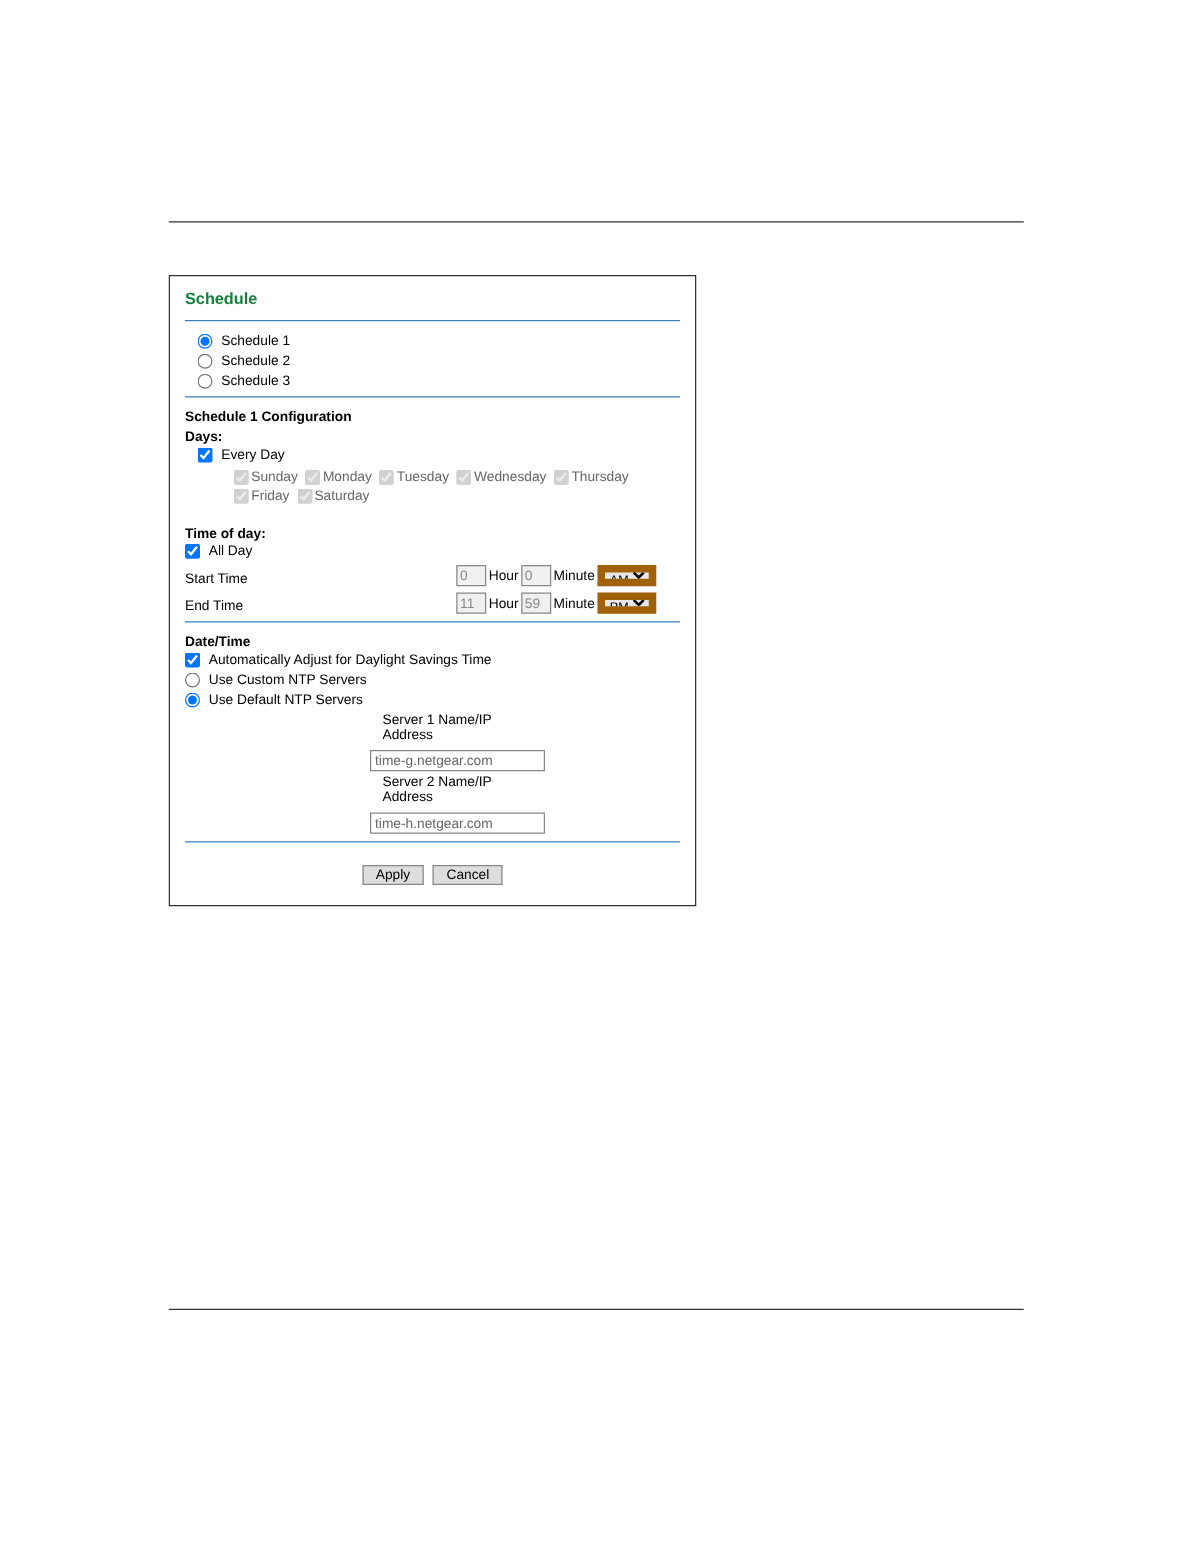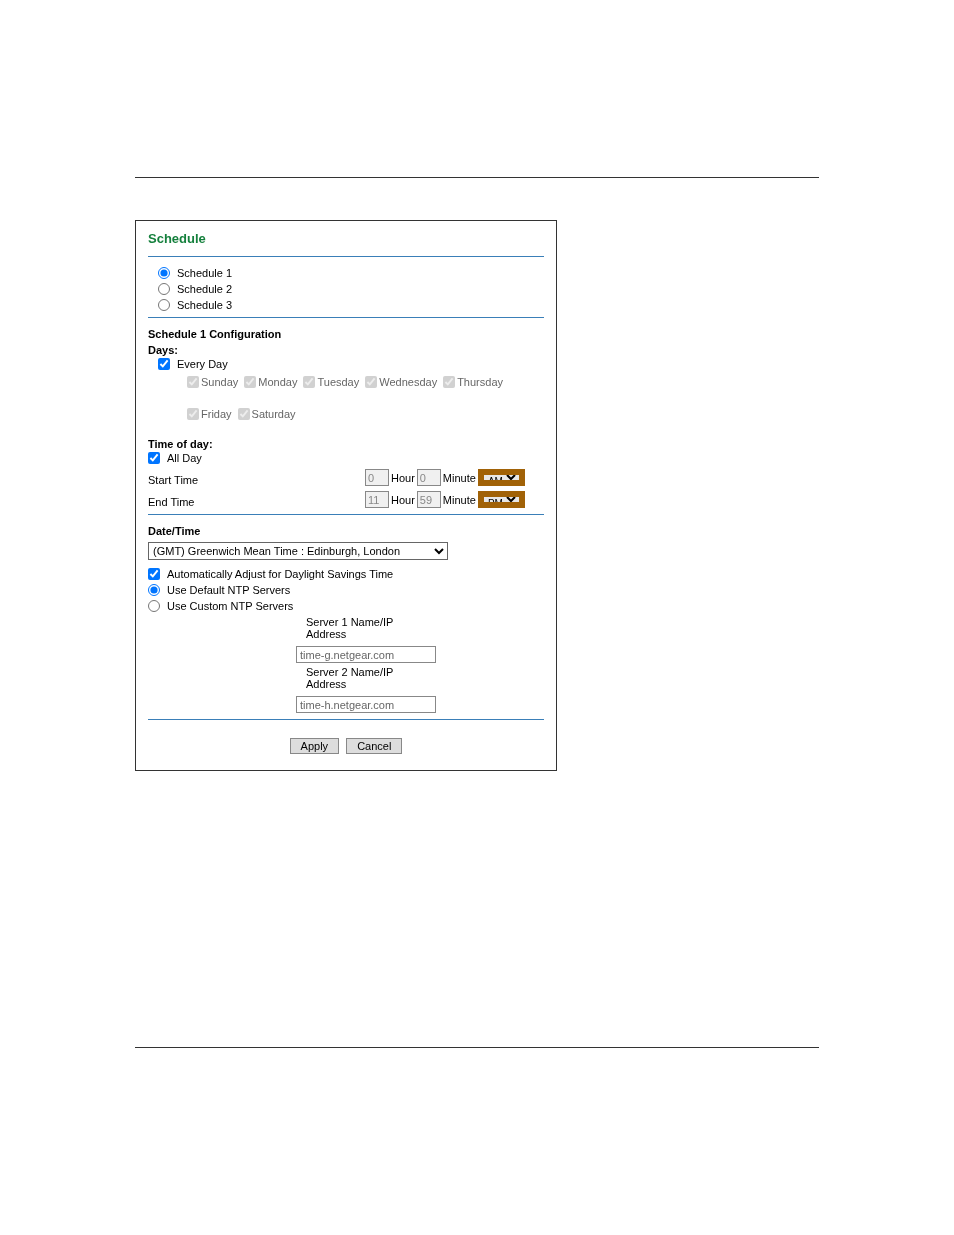"Sunday" .days-row { gap: 20px 4px -> 3px 4px }
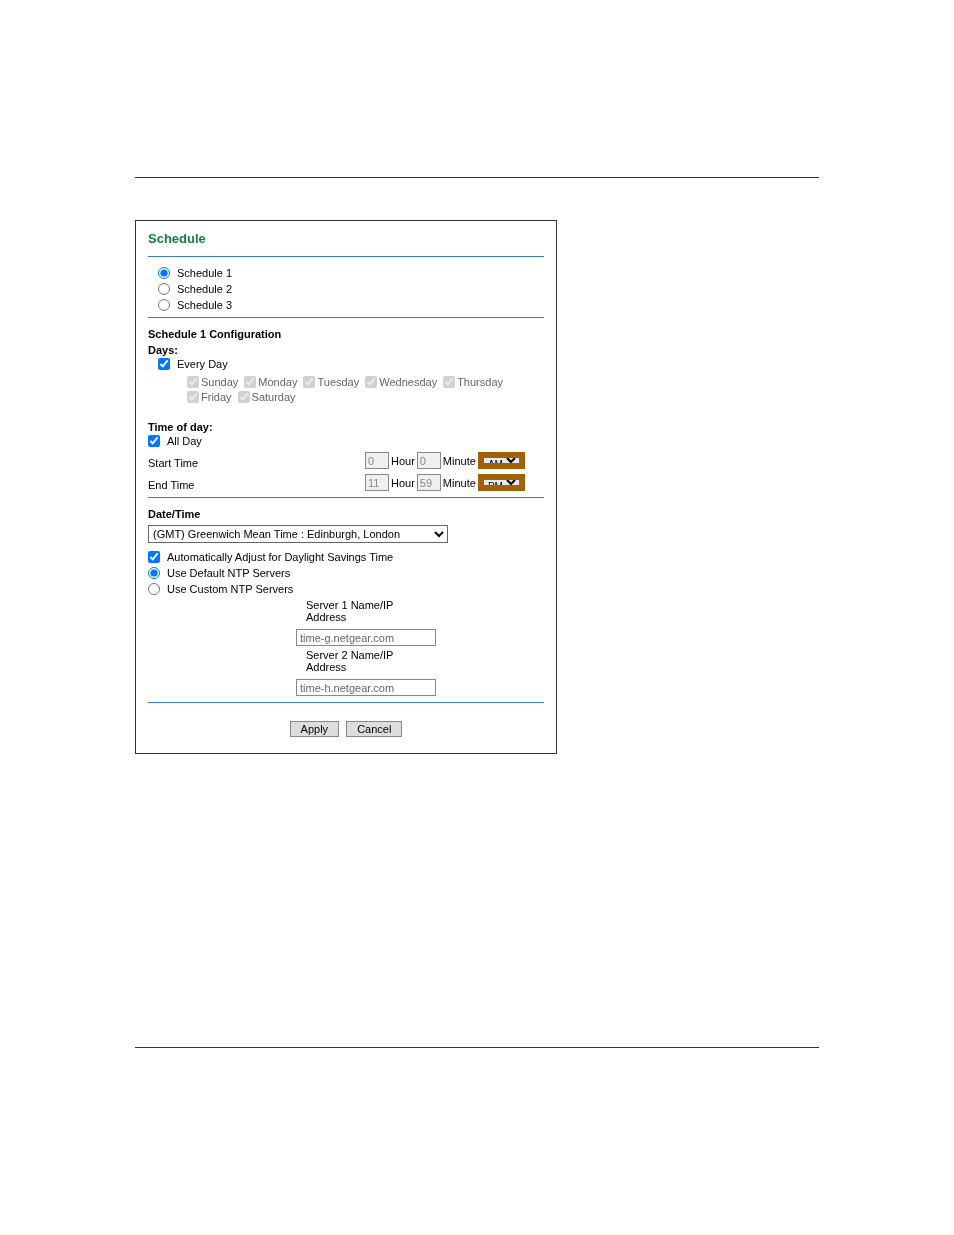"(GMT) Greenwich Mean Time :" select.tz-select { html: <select> <option>(GMT) Greenwich Mean Time : Edinburgh, London</option> </select> -> none }
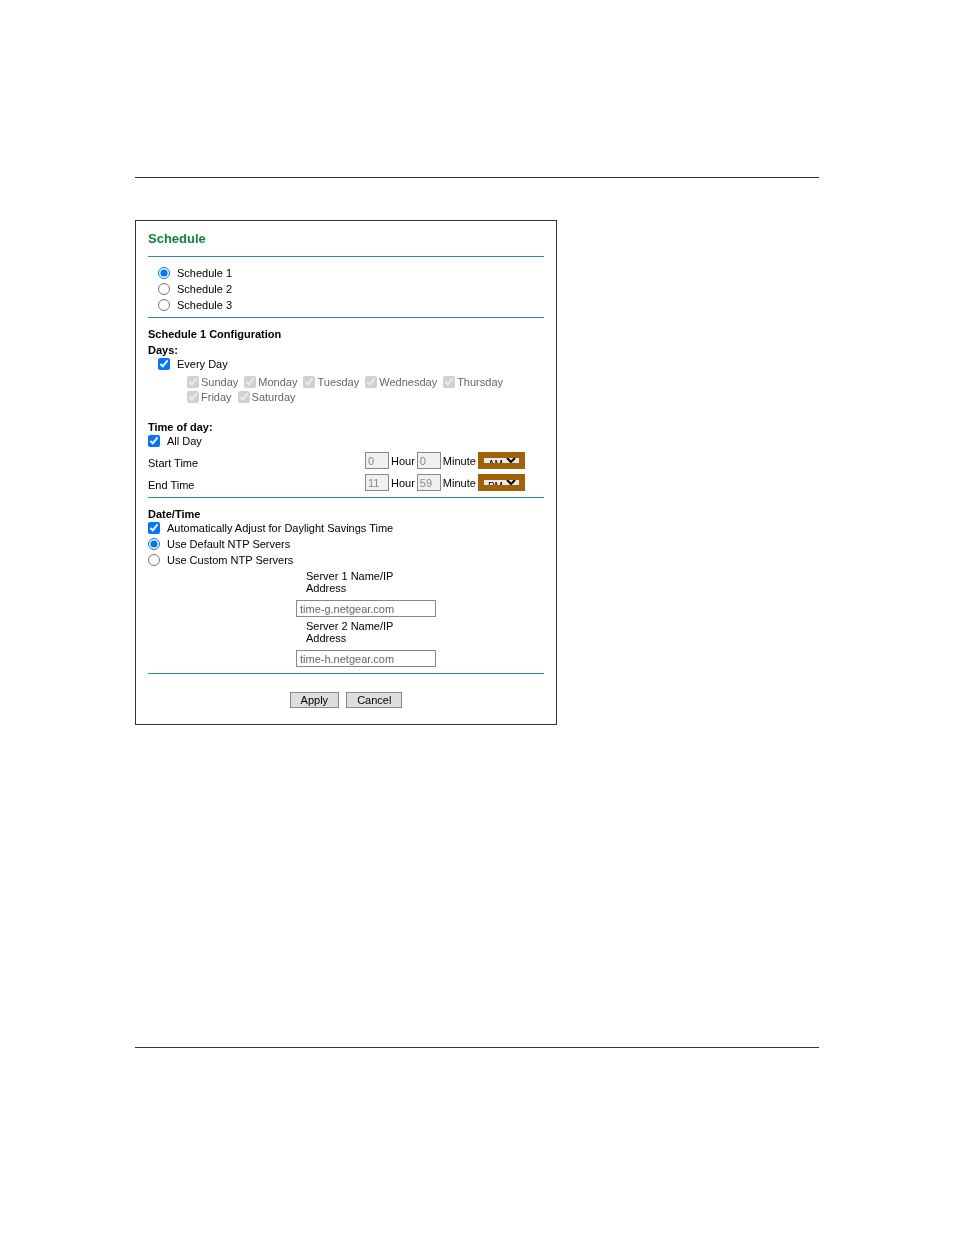"Use Default NTP Servers" div.radio-row { order: before "Use Custom NTP Servers" -> after "Use Custom NTP Servers" }
